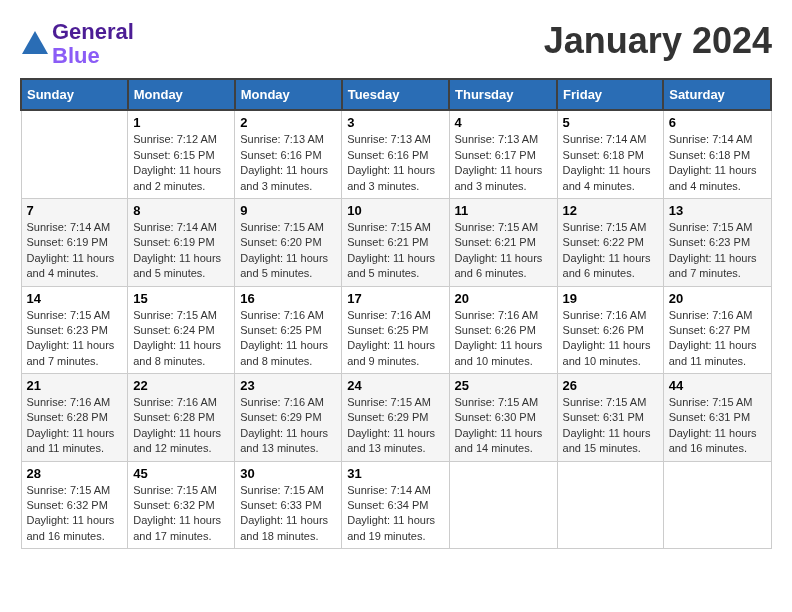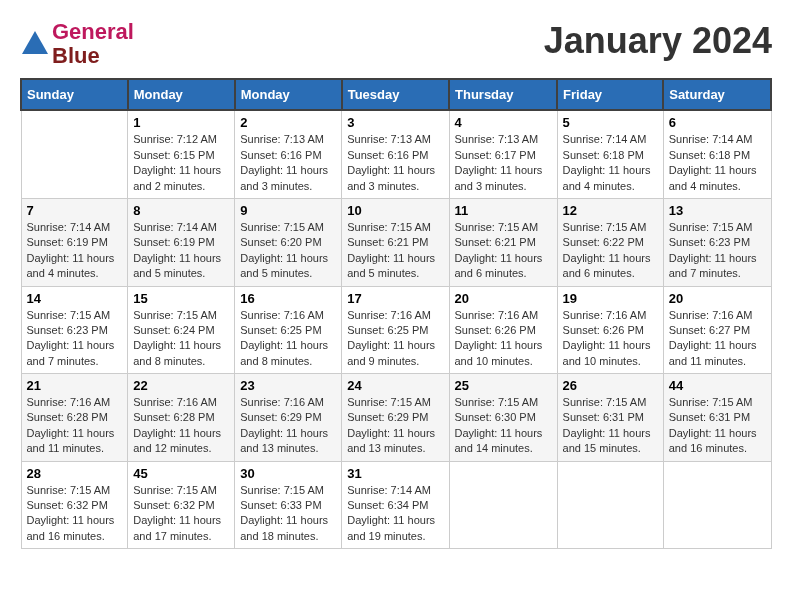"General" .logo-general { color: #be185d -> #4c1d95 }
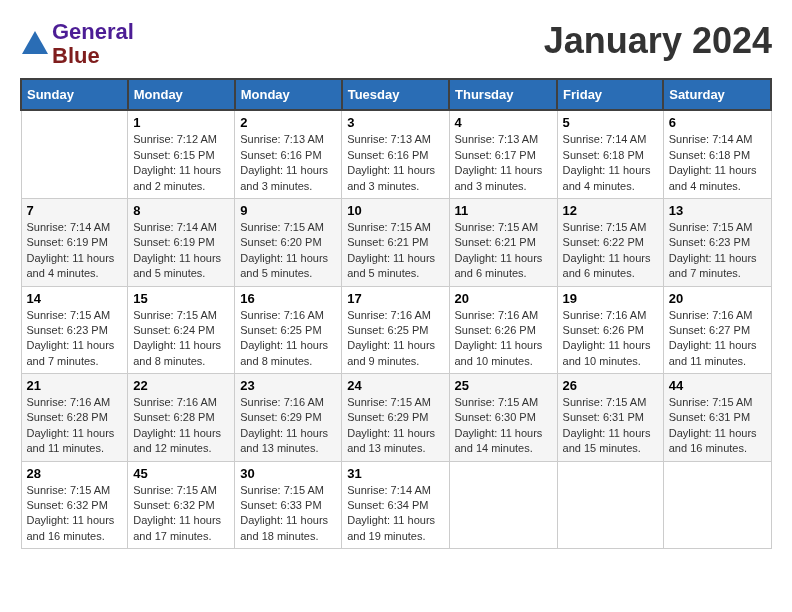"Blue" .logo-blue { color: #7f1d1d -> #8b5cf6 }
